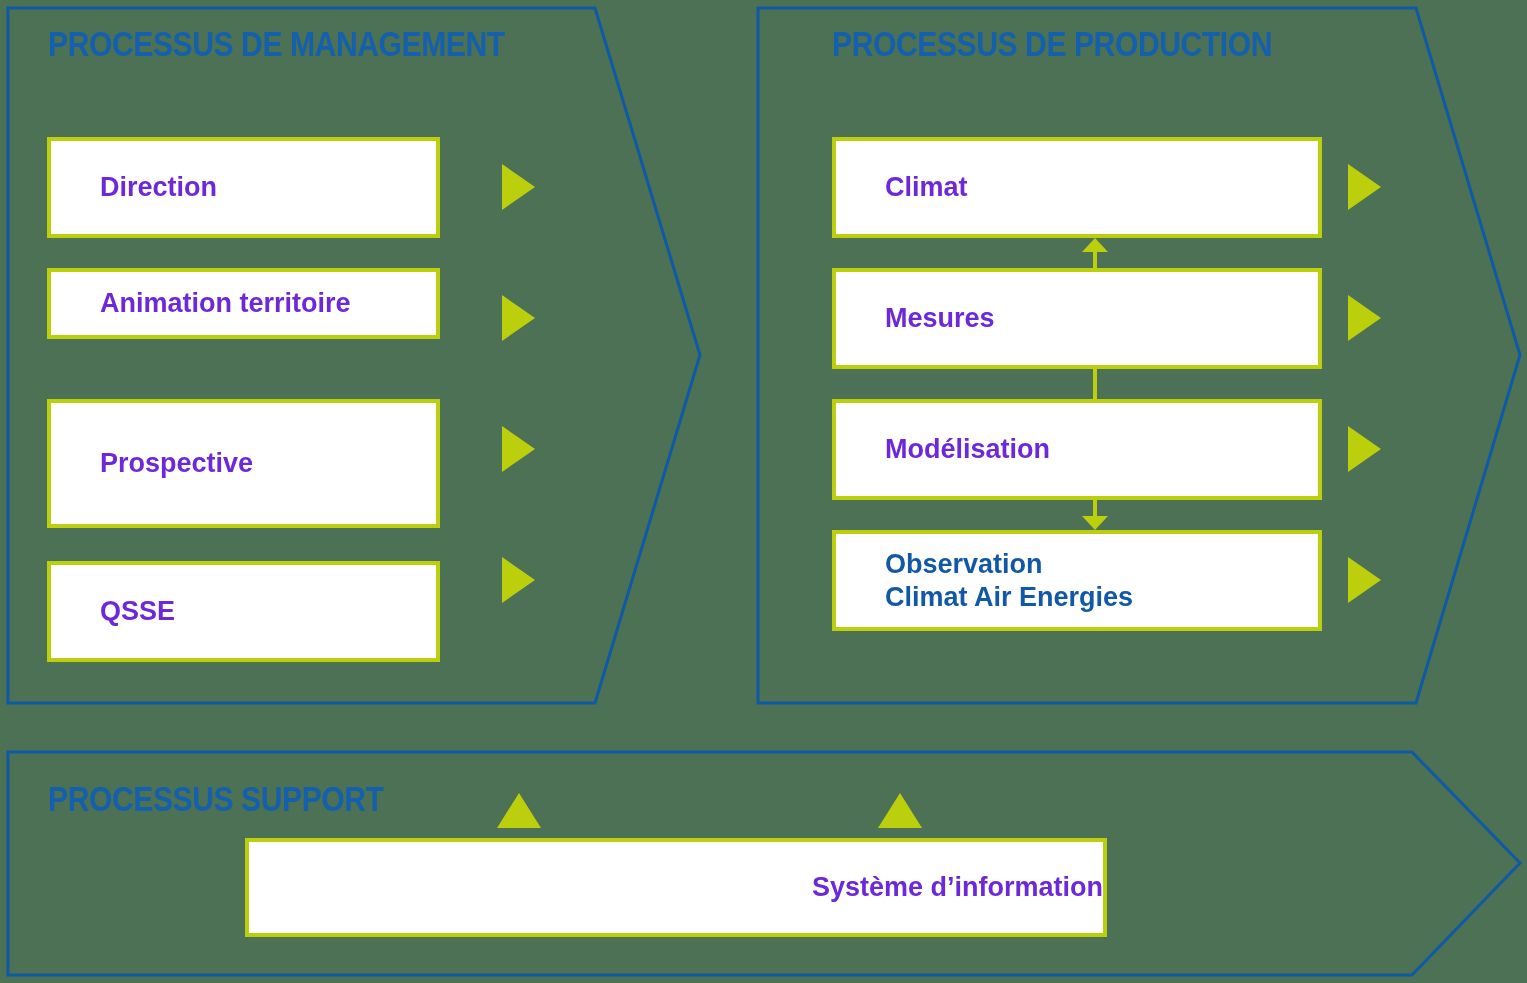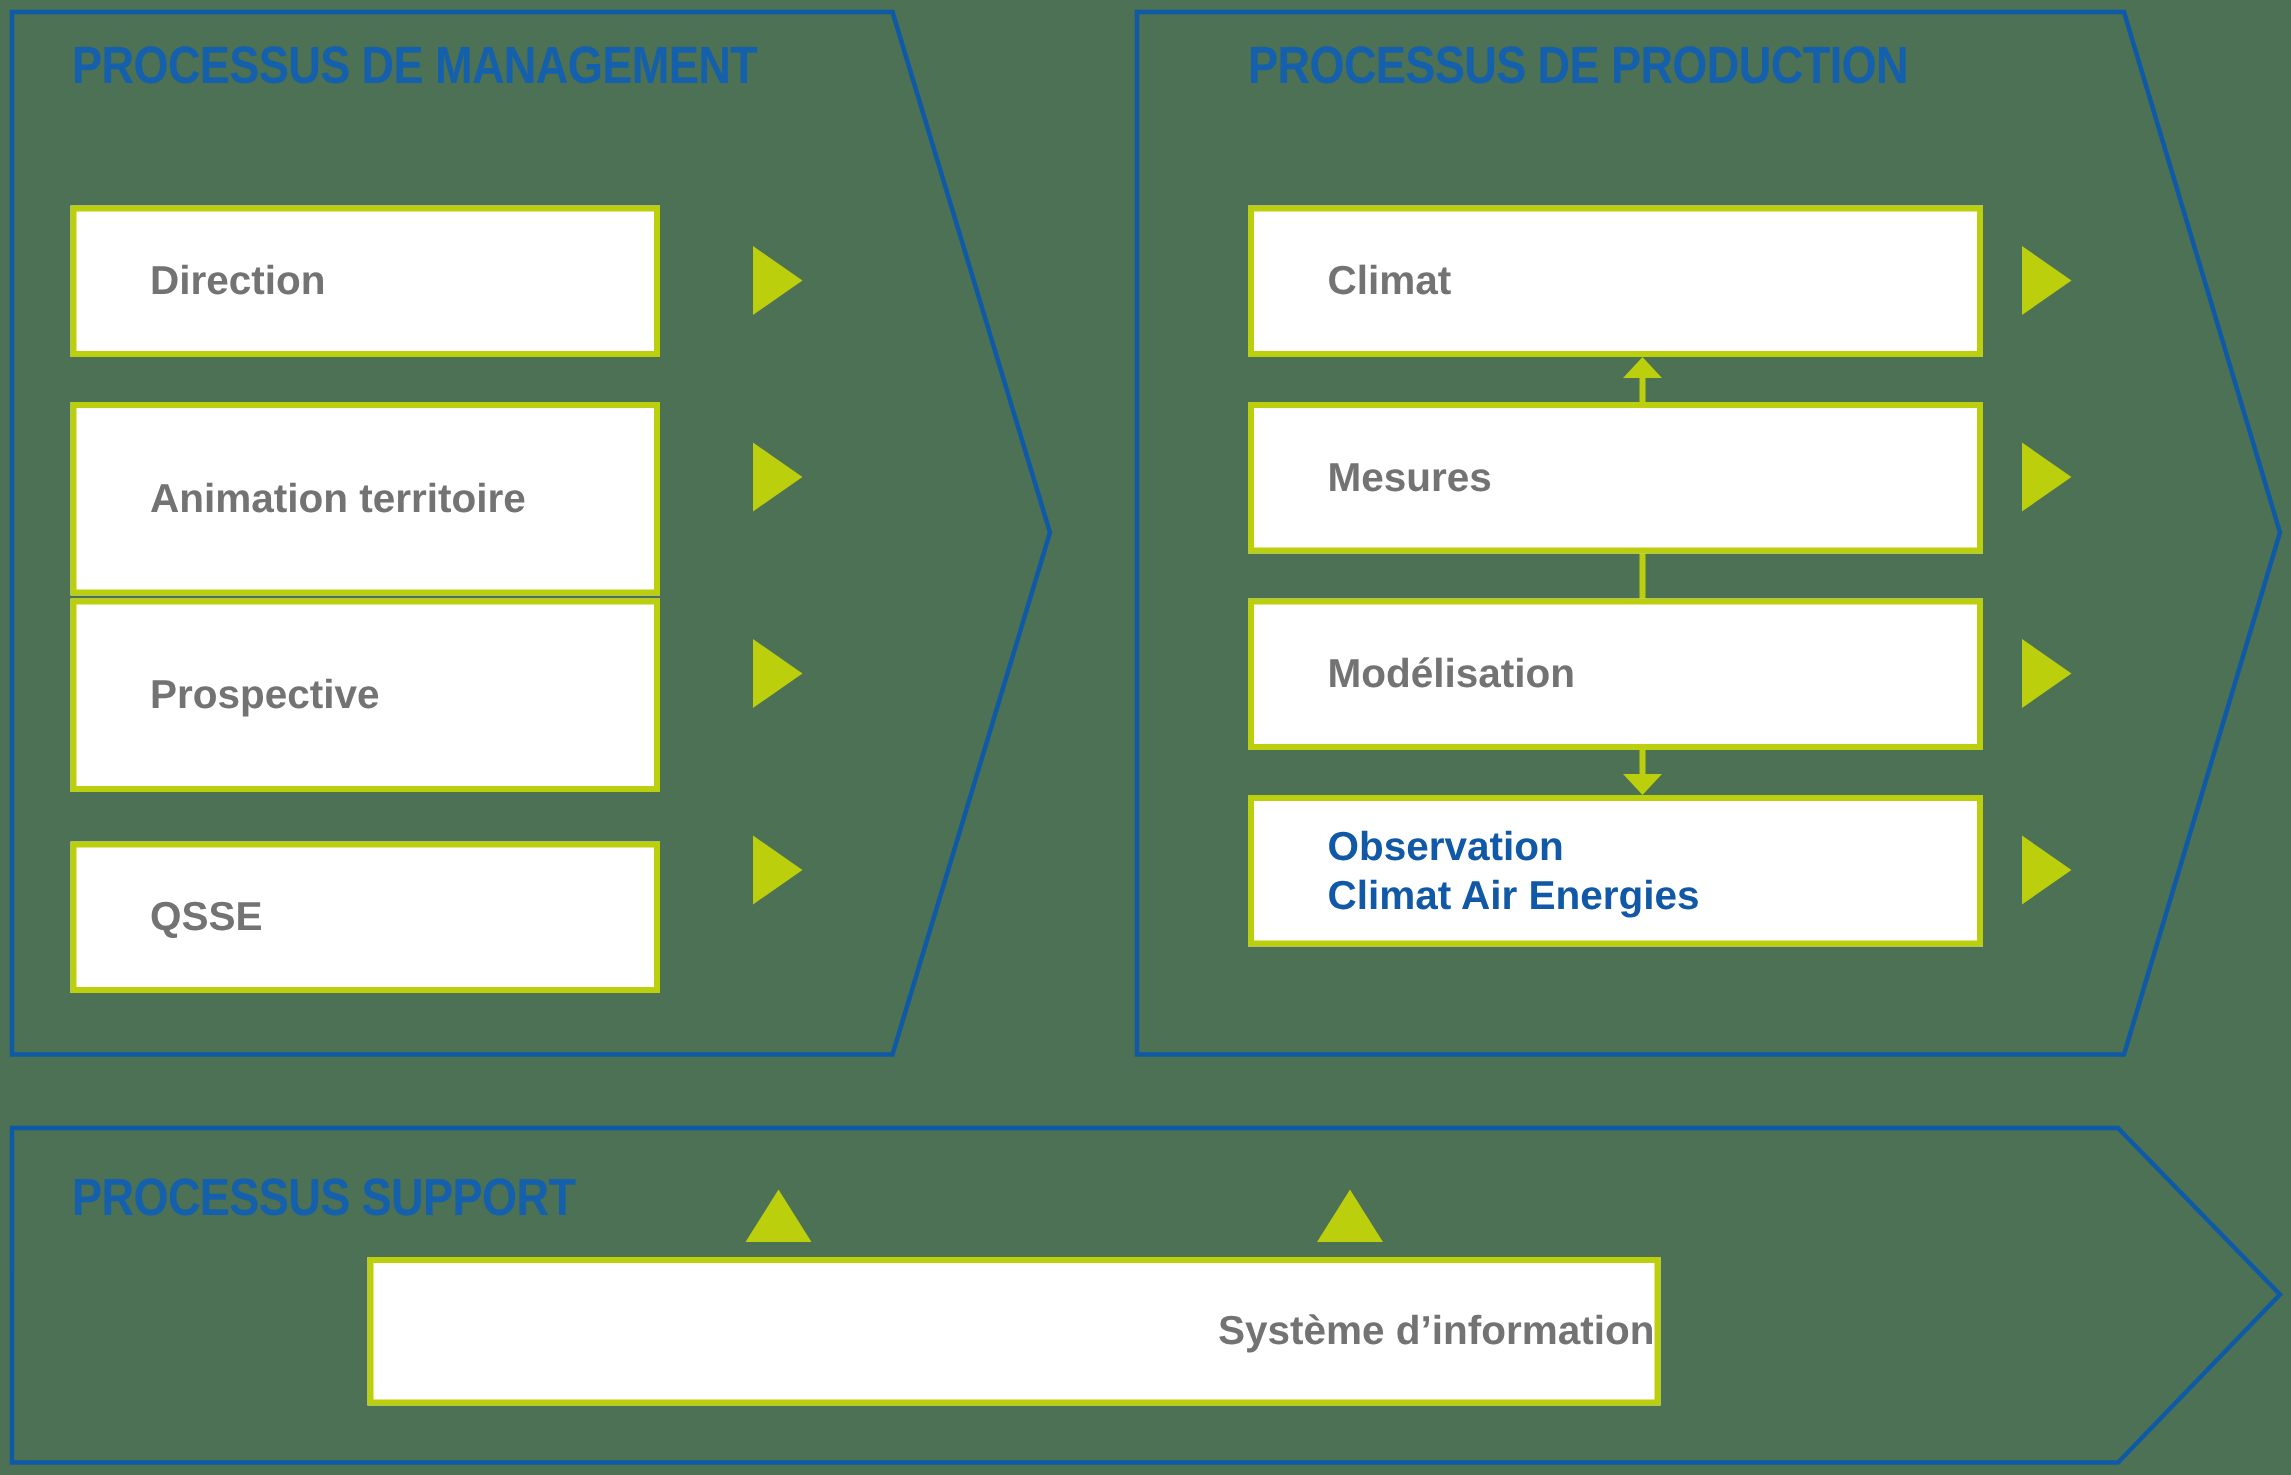"Direction" .pbox-label { color: #737373 -> #6d28d9 }
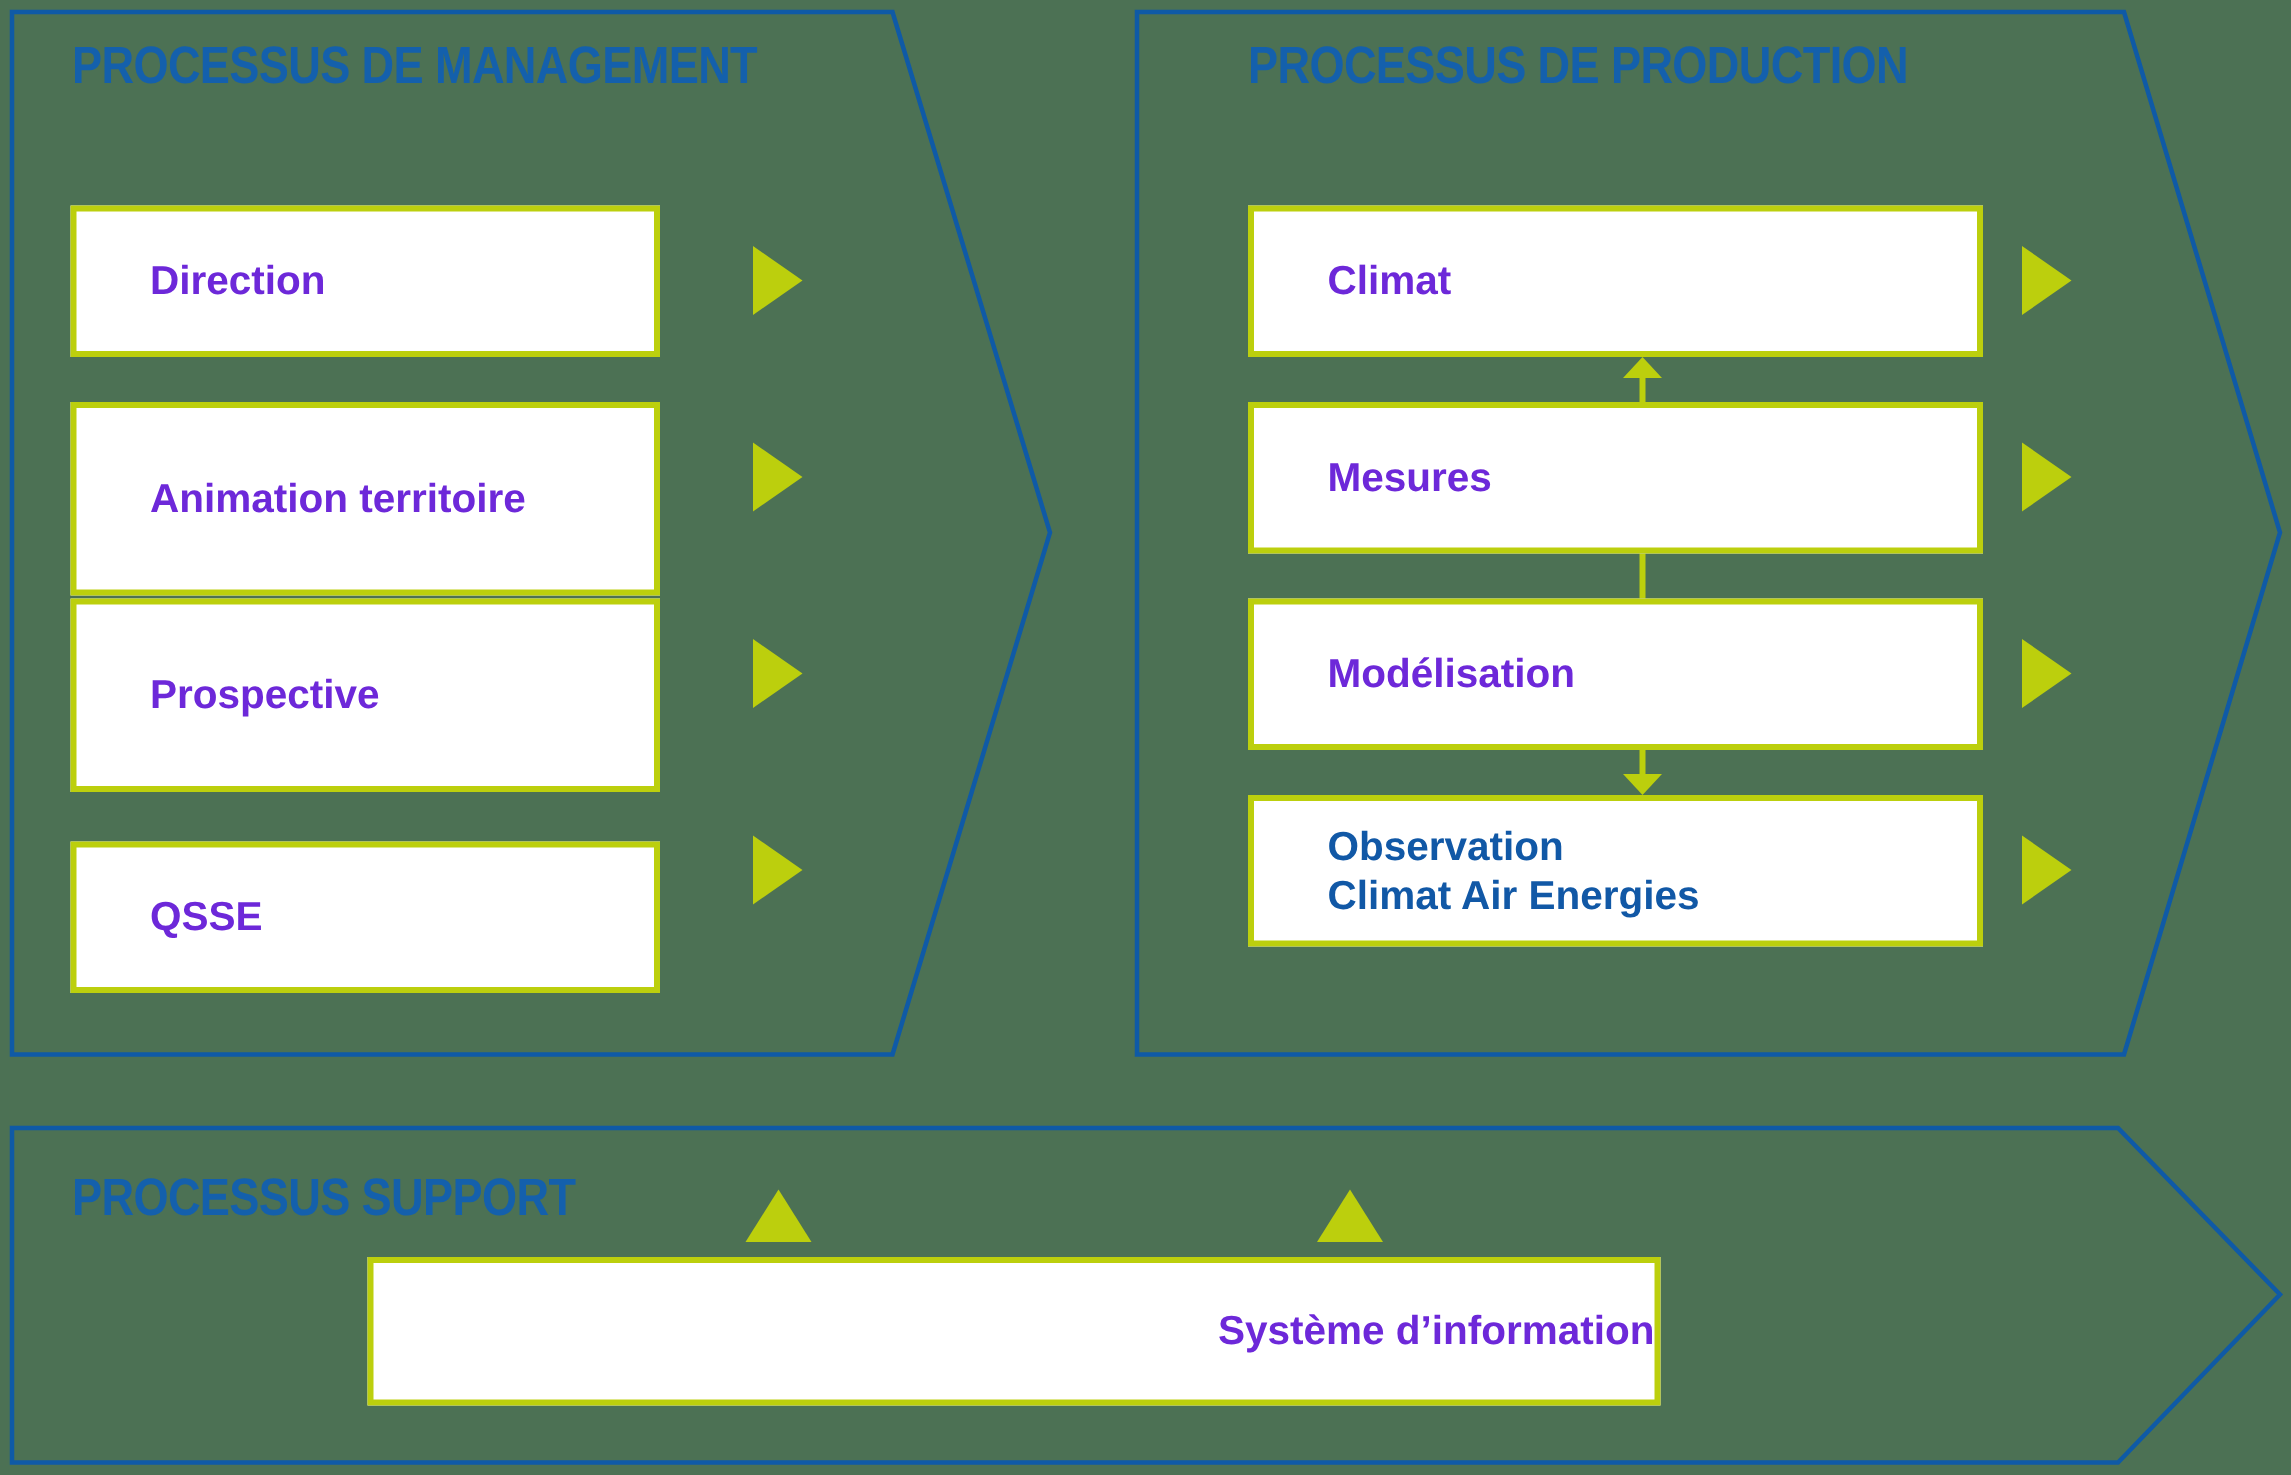"Animation territoire" div.pbox { height: 129px -> 71px }
